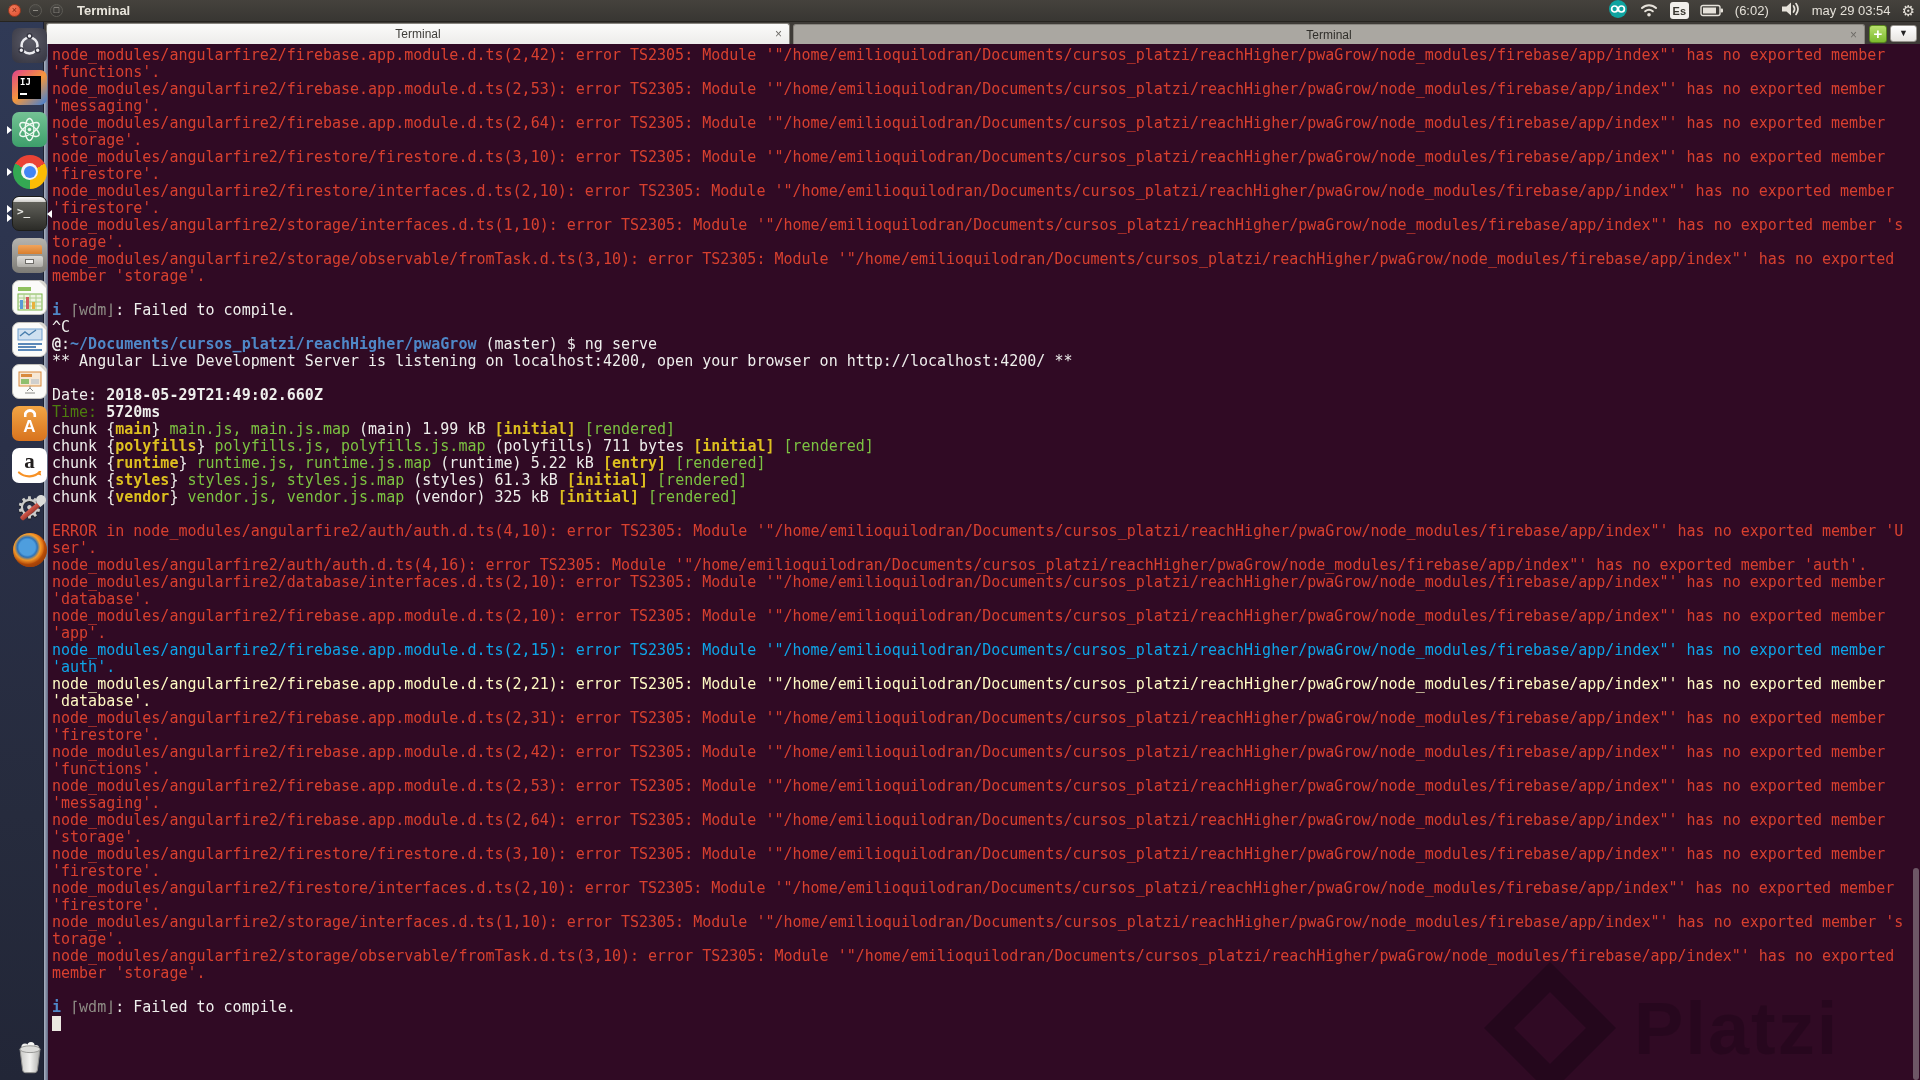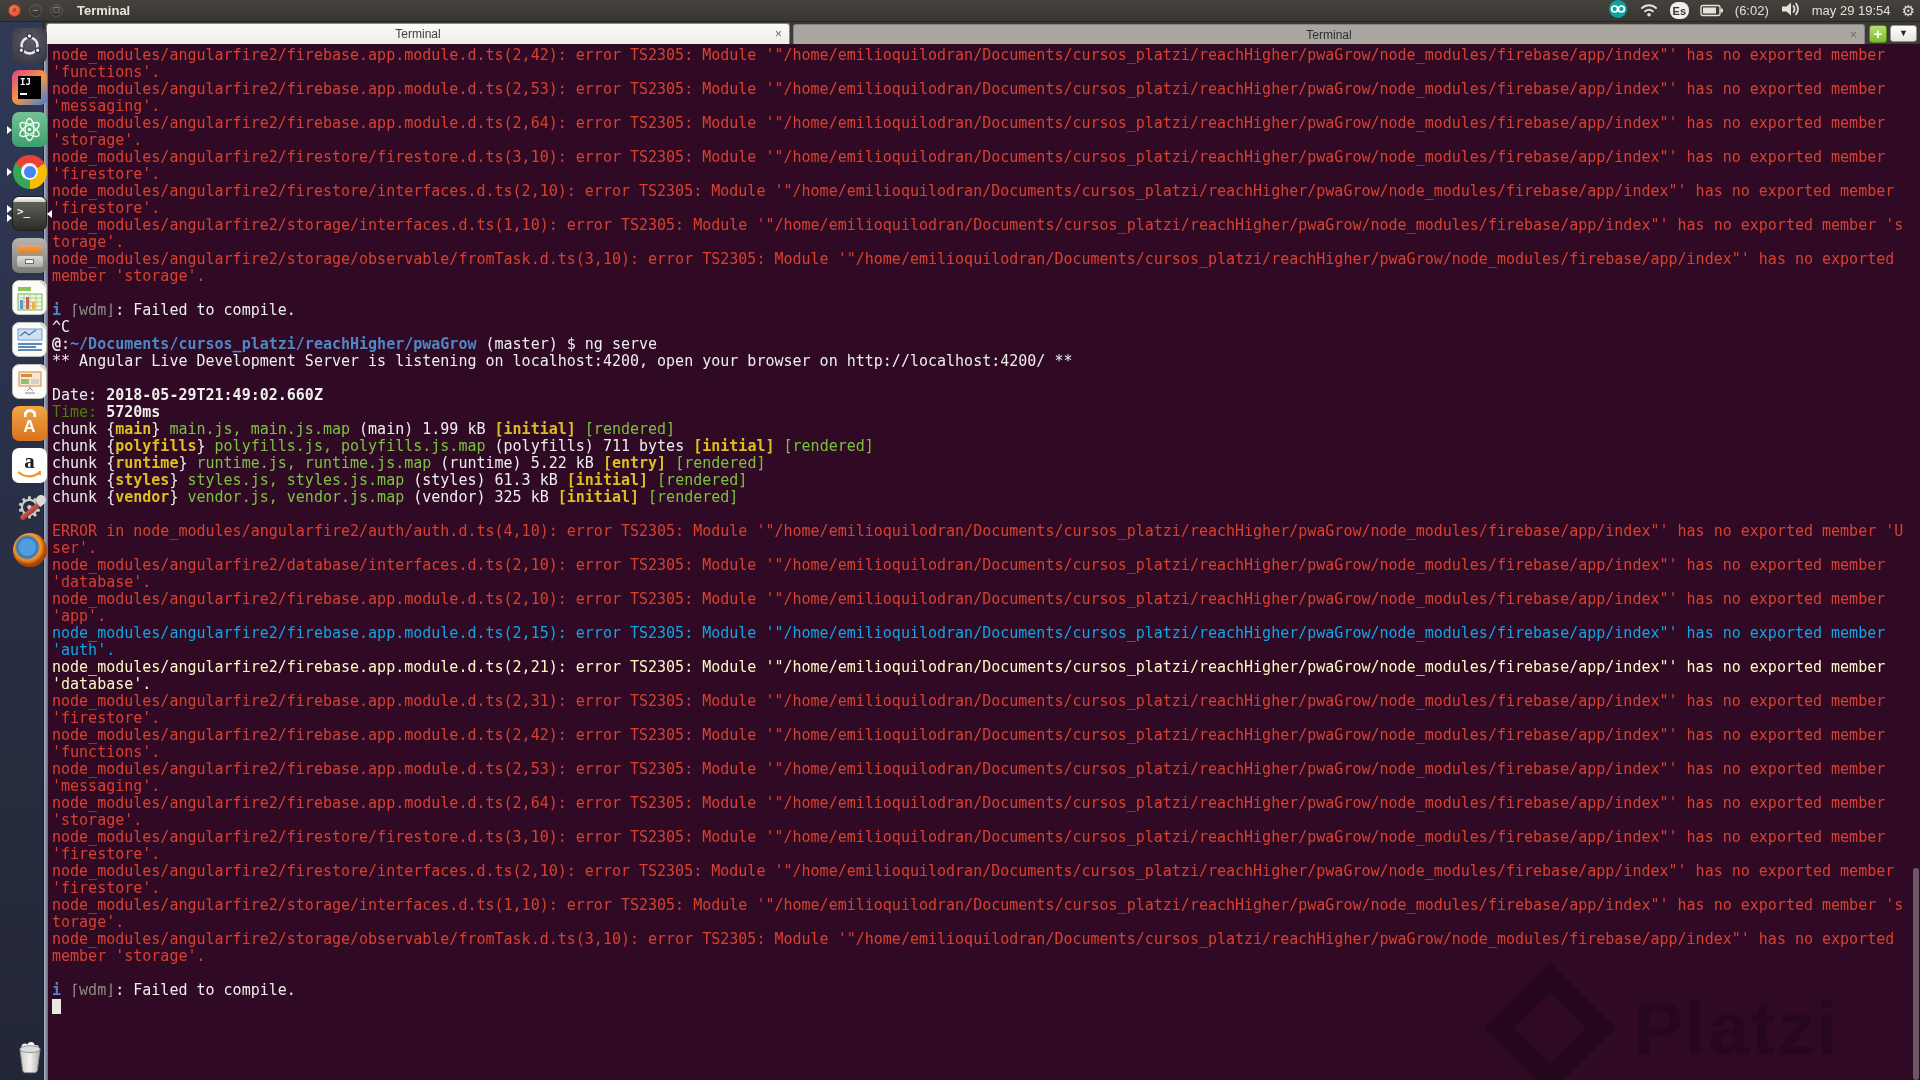"Es" .kbd-es { border-radius: 8px -> 3px }
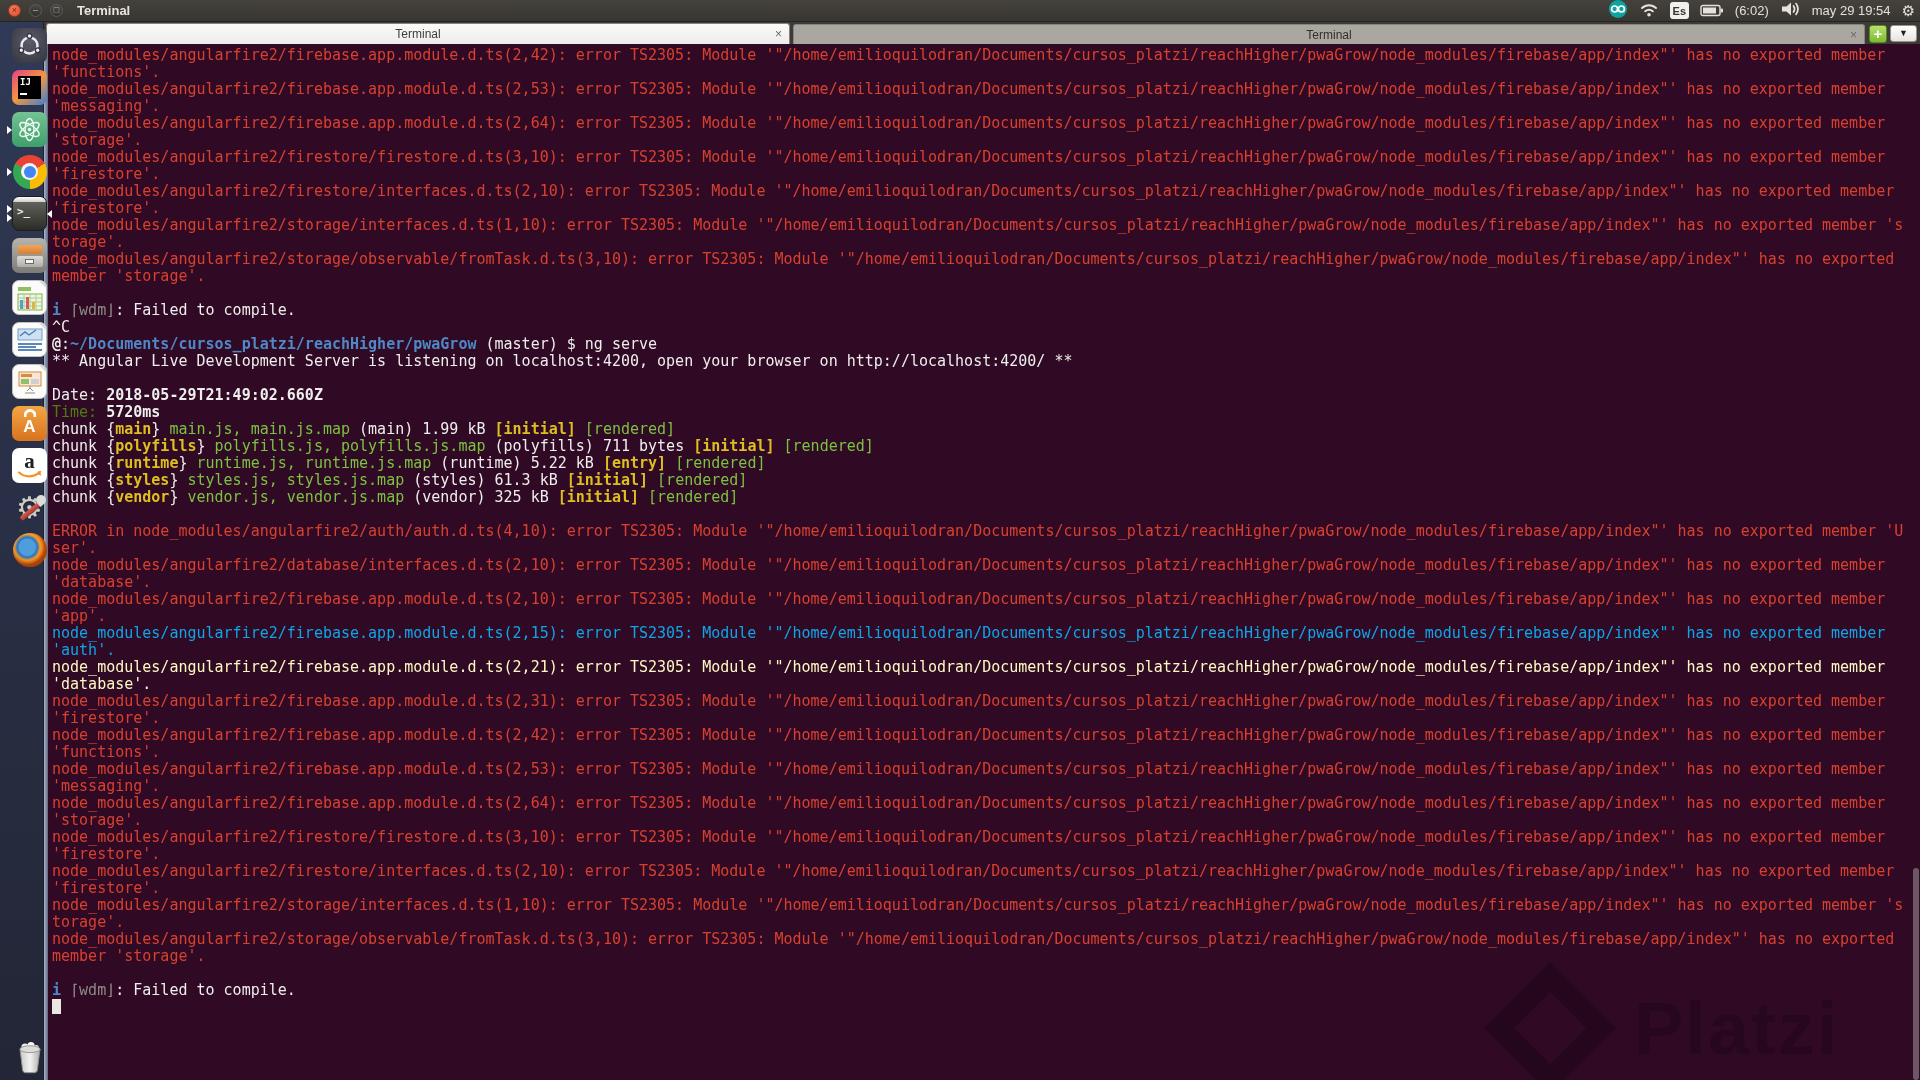"may 29 19:54" span.tray-text { text: 19:54 -> 03:54 }
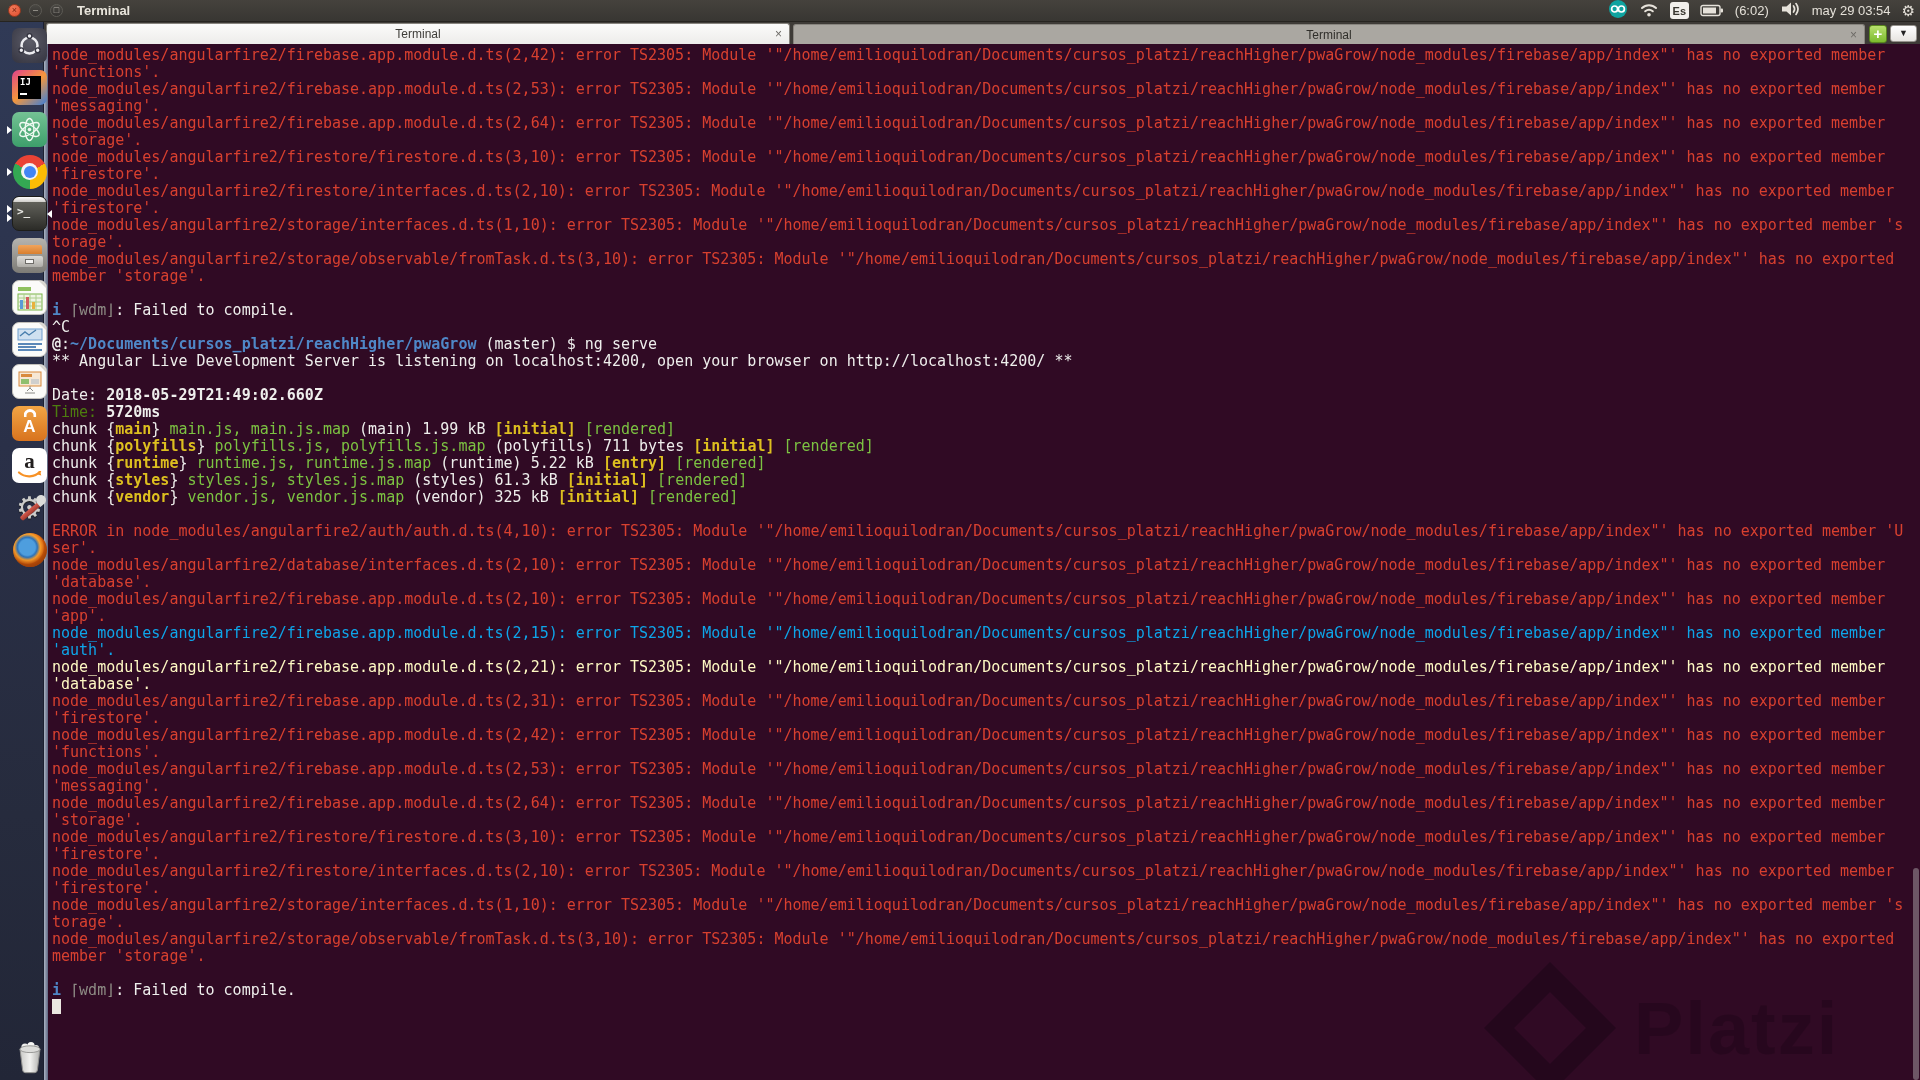"node_modules/angularfire2/auth/auth.d.ts" div.tl { html: none -> <div><span>node_modules/angularfire2/auth/auth.d.ts(4,16): error TS2305: Module '"/home/emilioquilodran/Documents/cursos_platzi/reachHigher/pwaGrow/node_modules/firebase/app/index"' has no exported member 'auth'.</span></div> }
